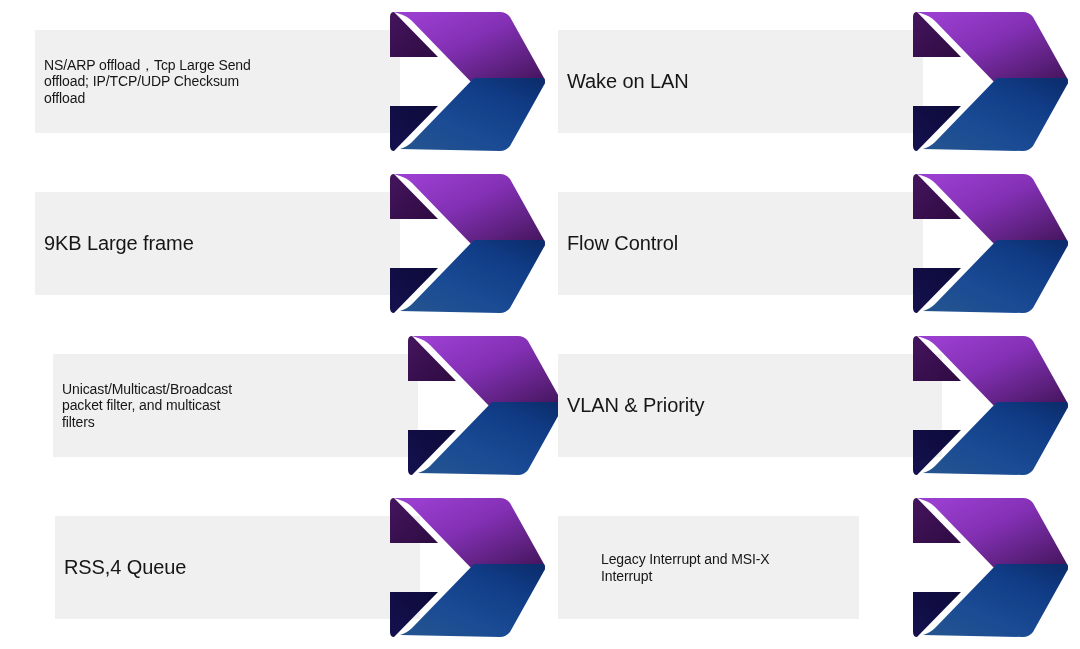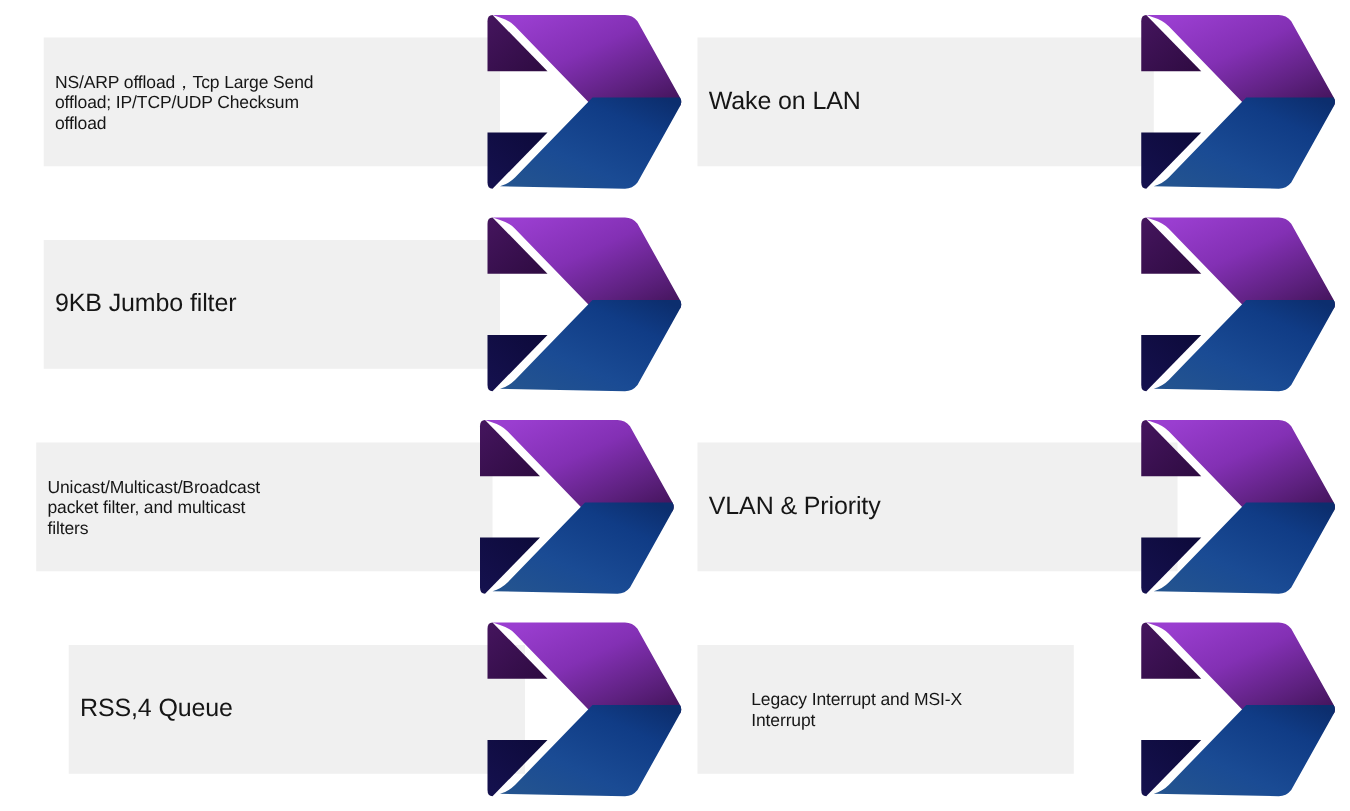"9KB Jumbo filter" div.plate-text { text: Jumbo filter -> Large frame }
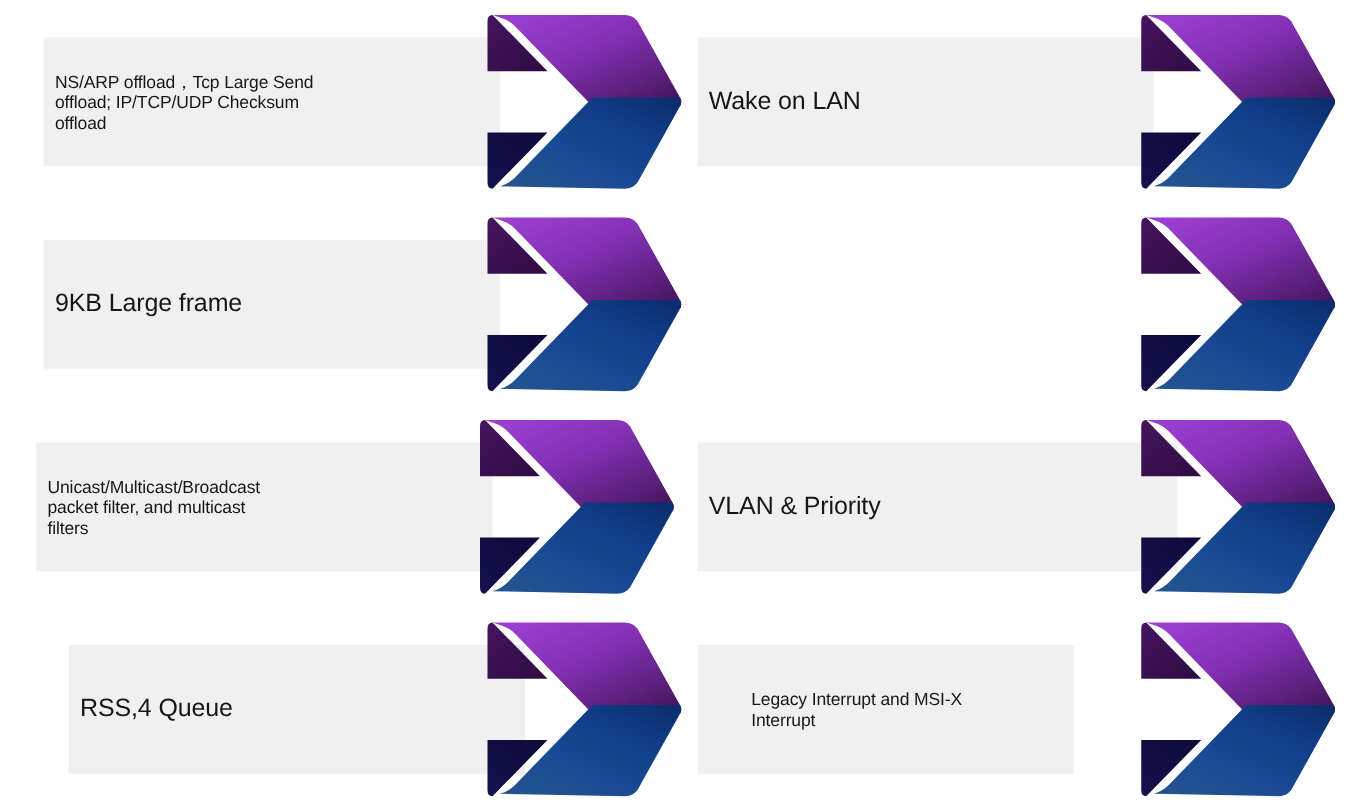"Flow Control" div.plate { html: none -> <div> <div>Flow Control</div> </div> }
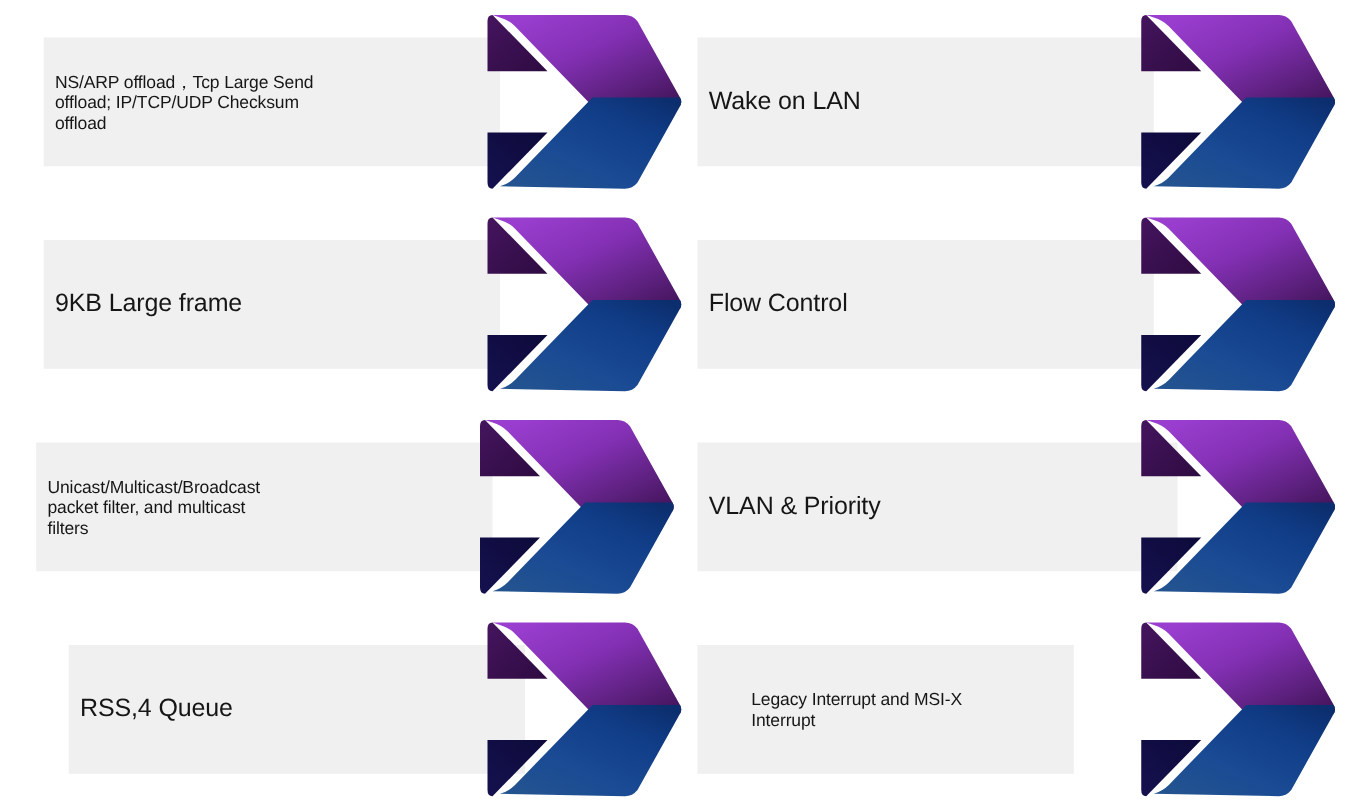"Unicast/Multicast/Broadcast" div.item { left: 29px -> 53px }
